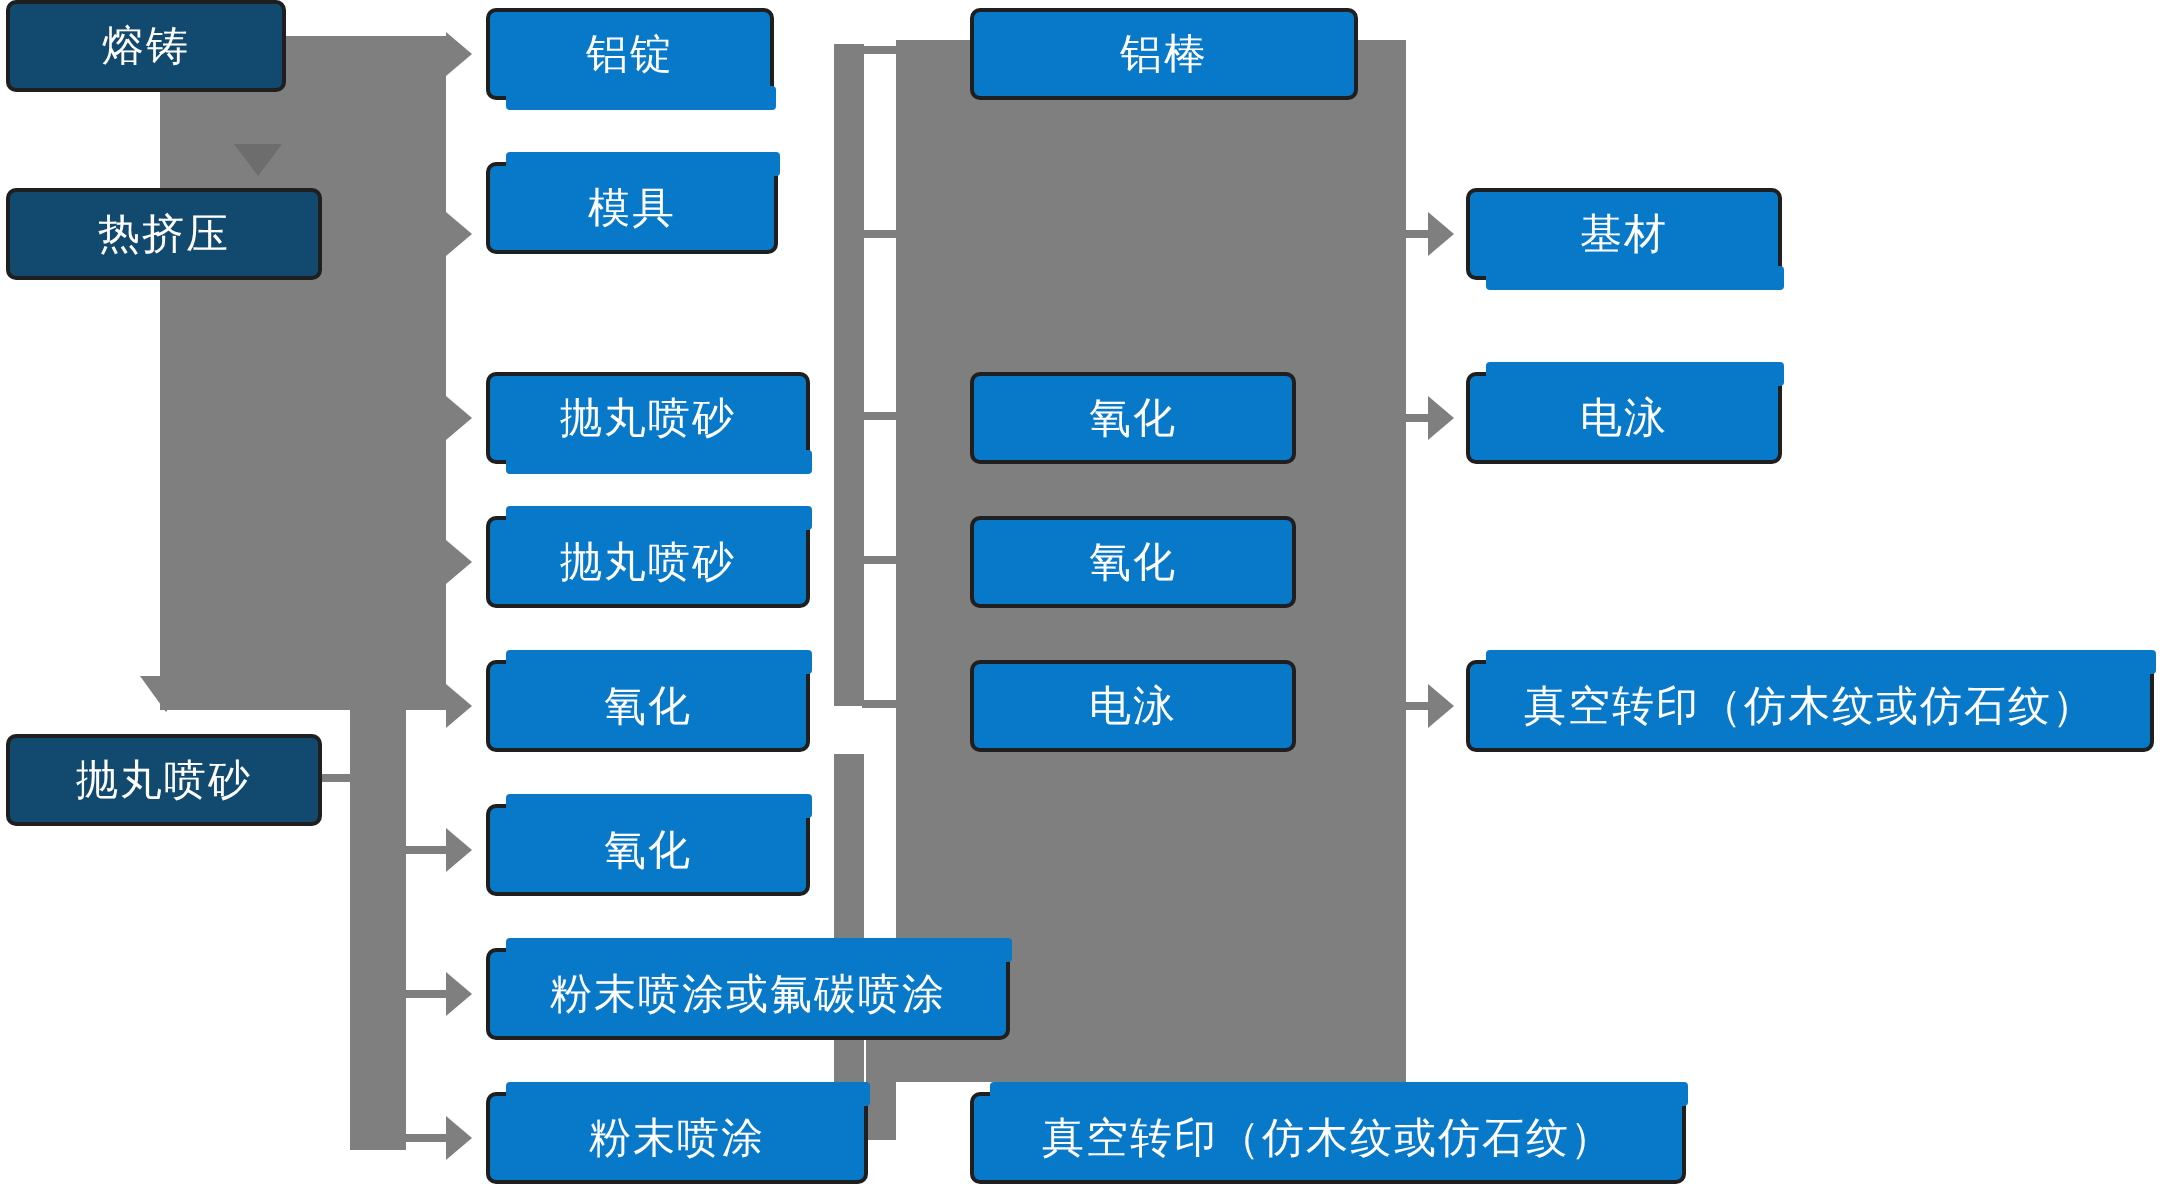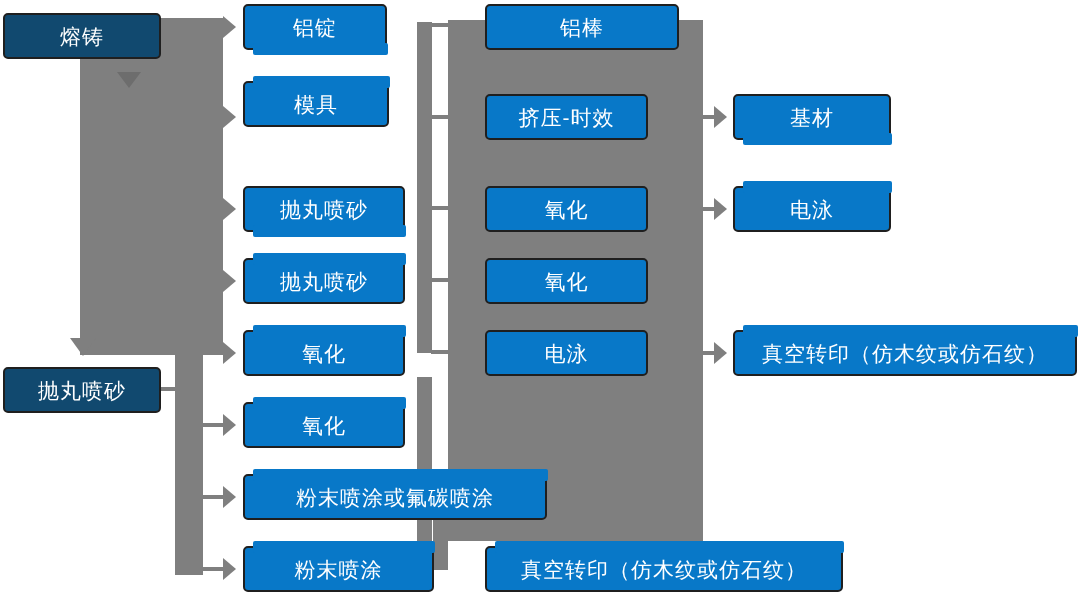"熔铸" div.node { top: 13px -> 0; width: 158px -> 140px }
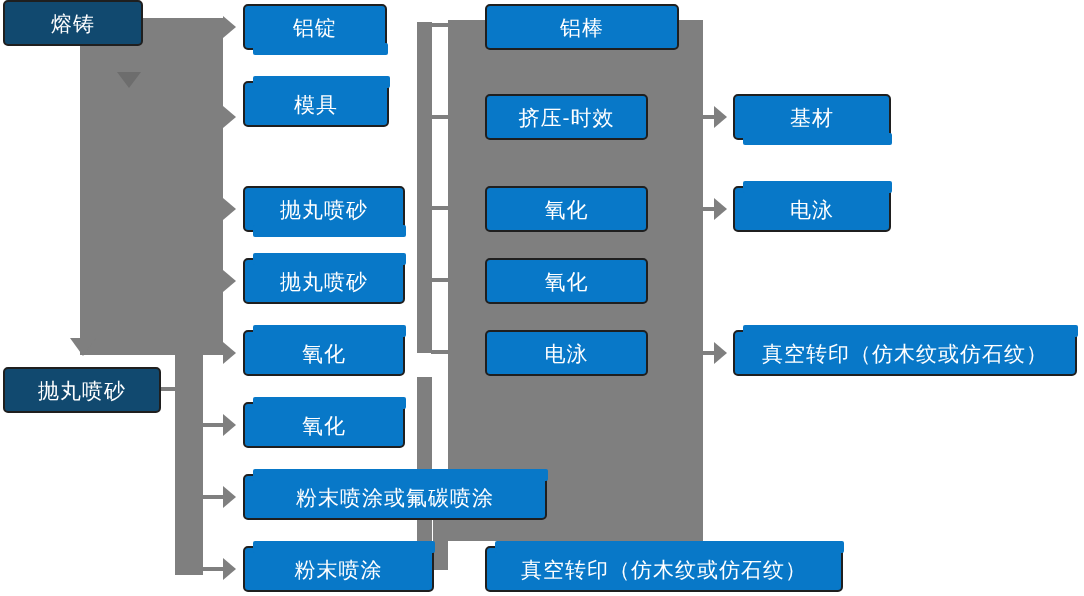"热挤压" div.node { html: none -> <div> <span>热挤压</span> </div> }
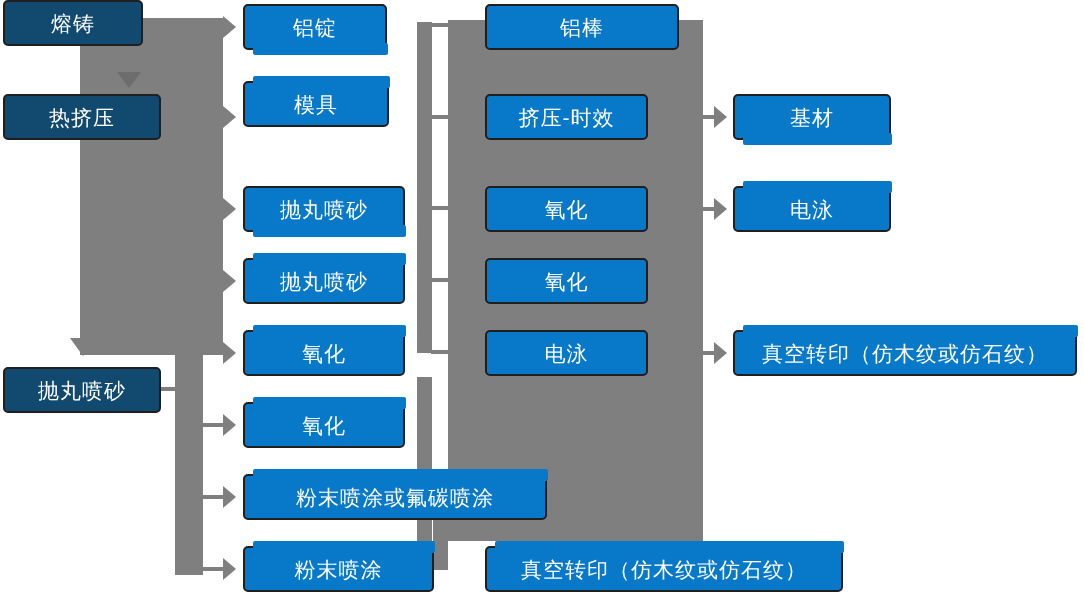"挤压-时效" div.node { html: <div> <span>挤压-时效</span> </div> -> none }
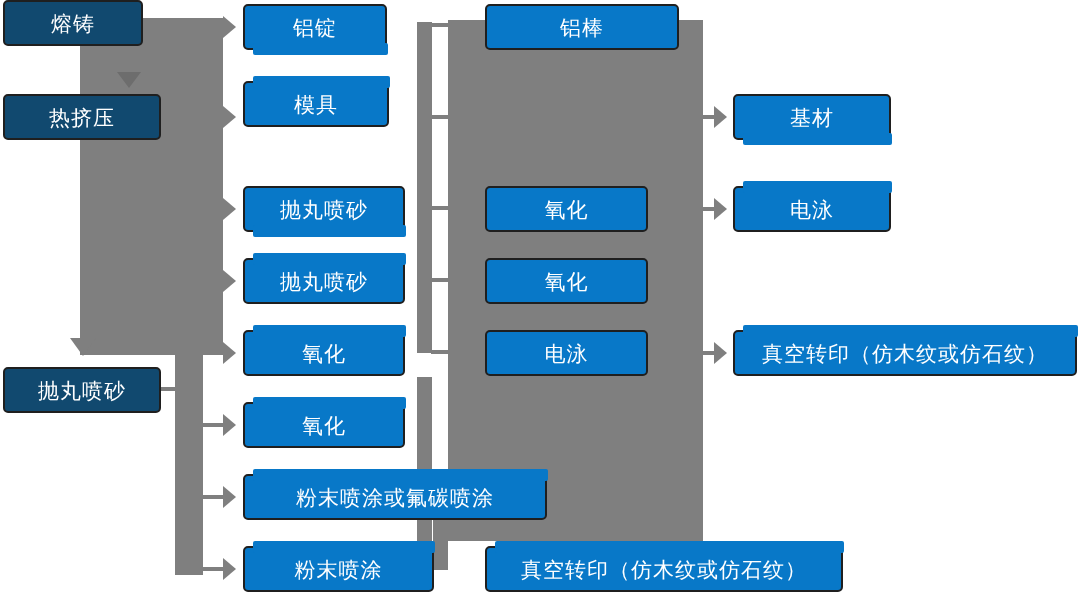"粉末喷涂或氟碳喷涂" div.node { width: 304px -> 262px }
